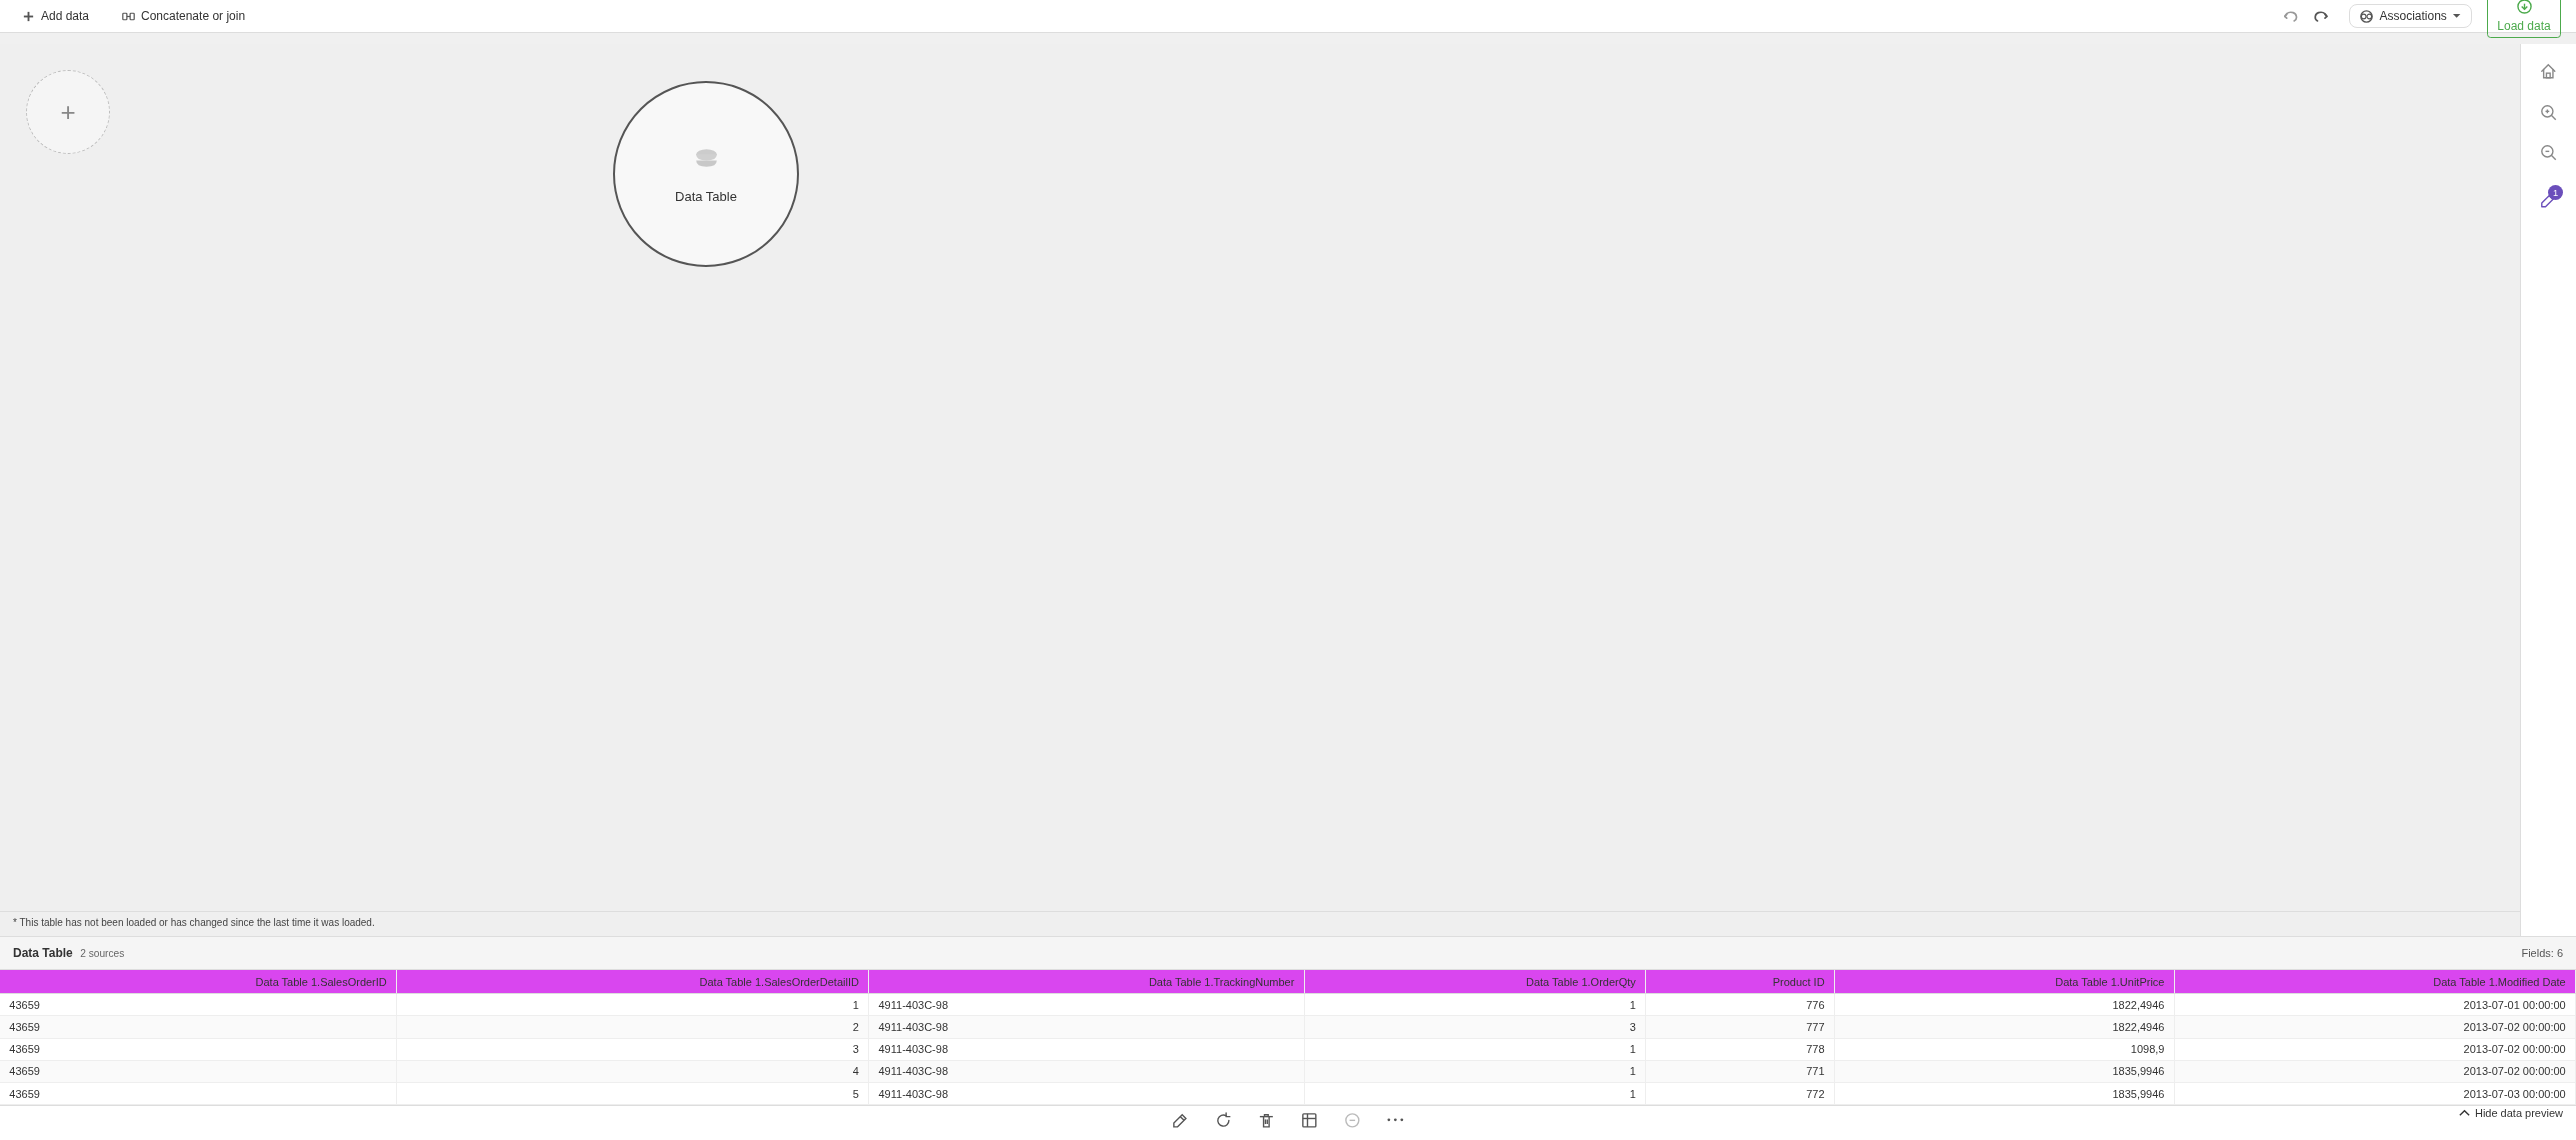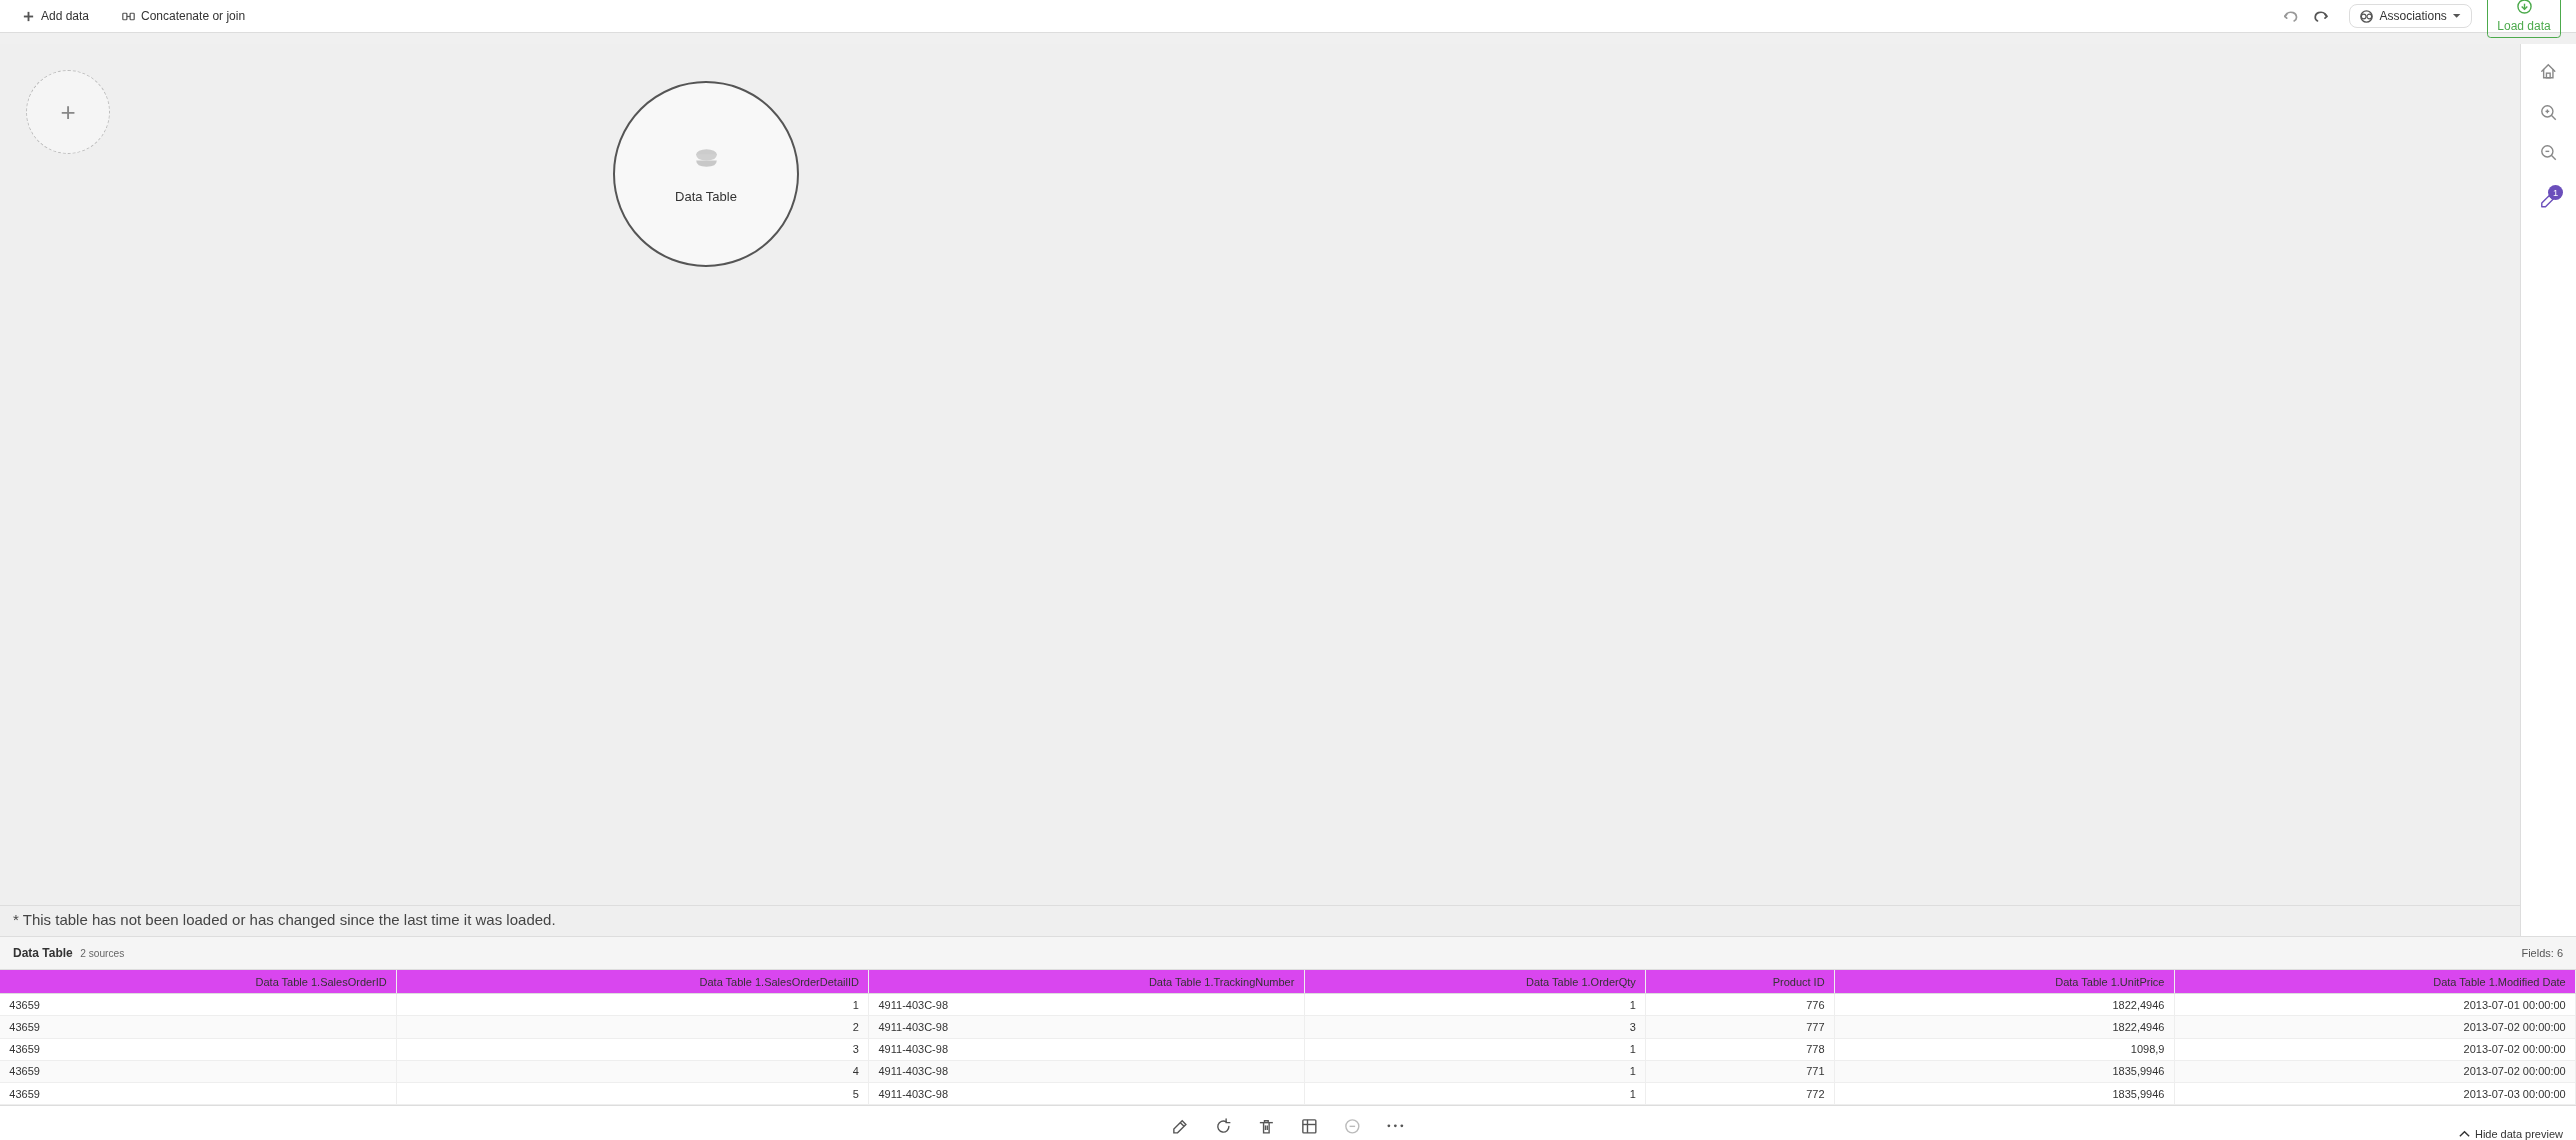"* This table has not" .footer-note { font-size: 15px -> 10px }
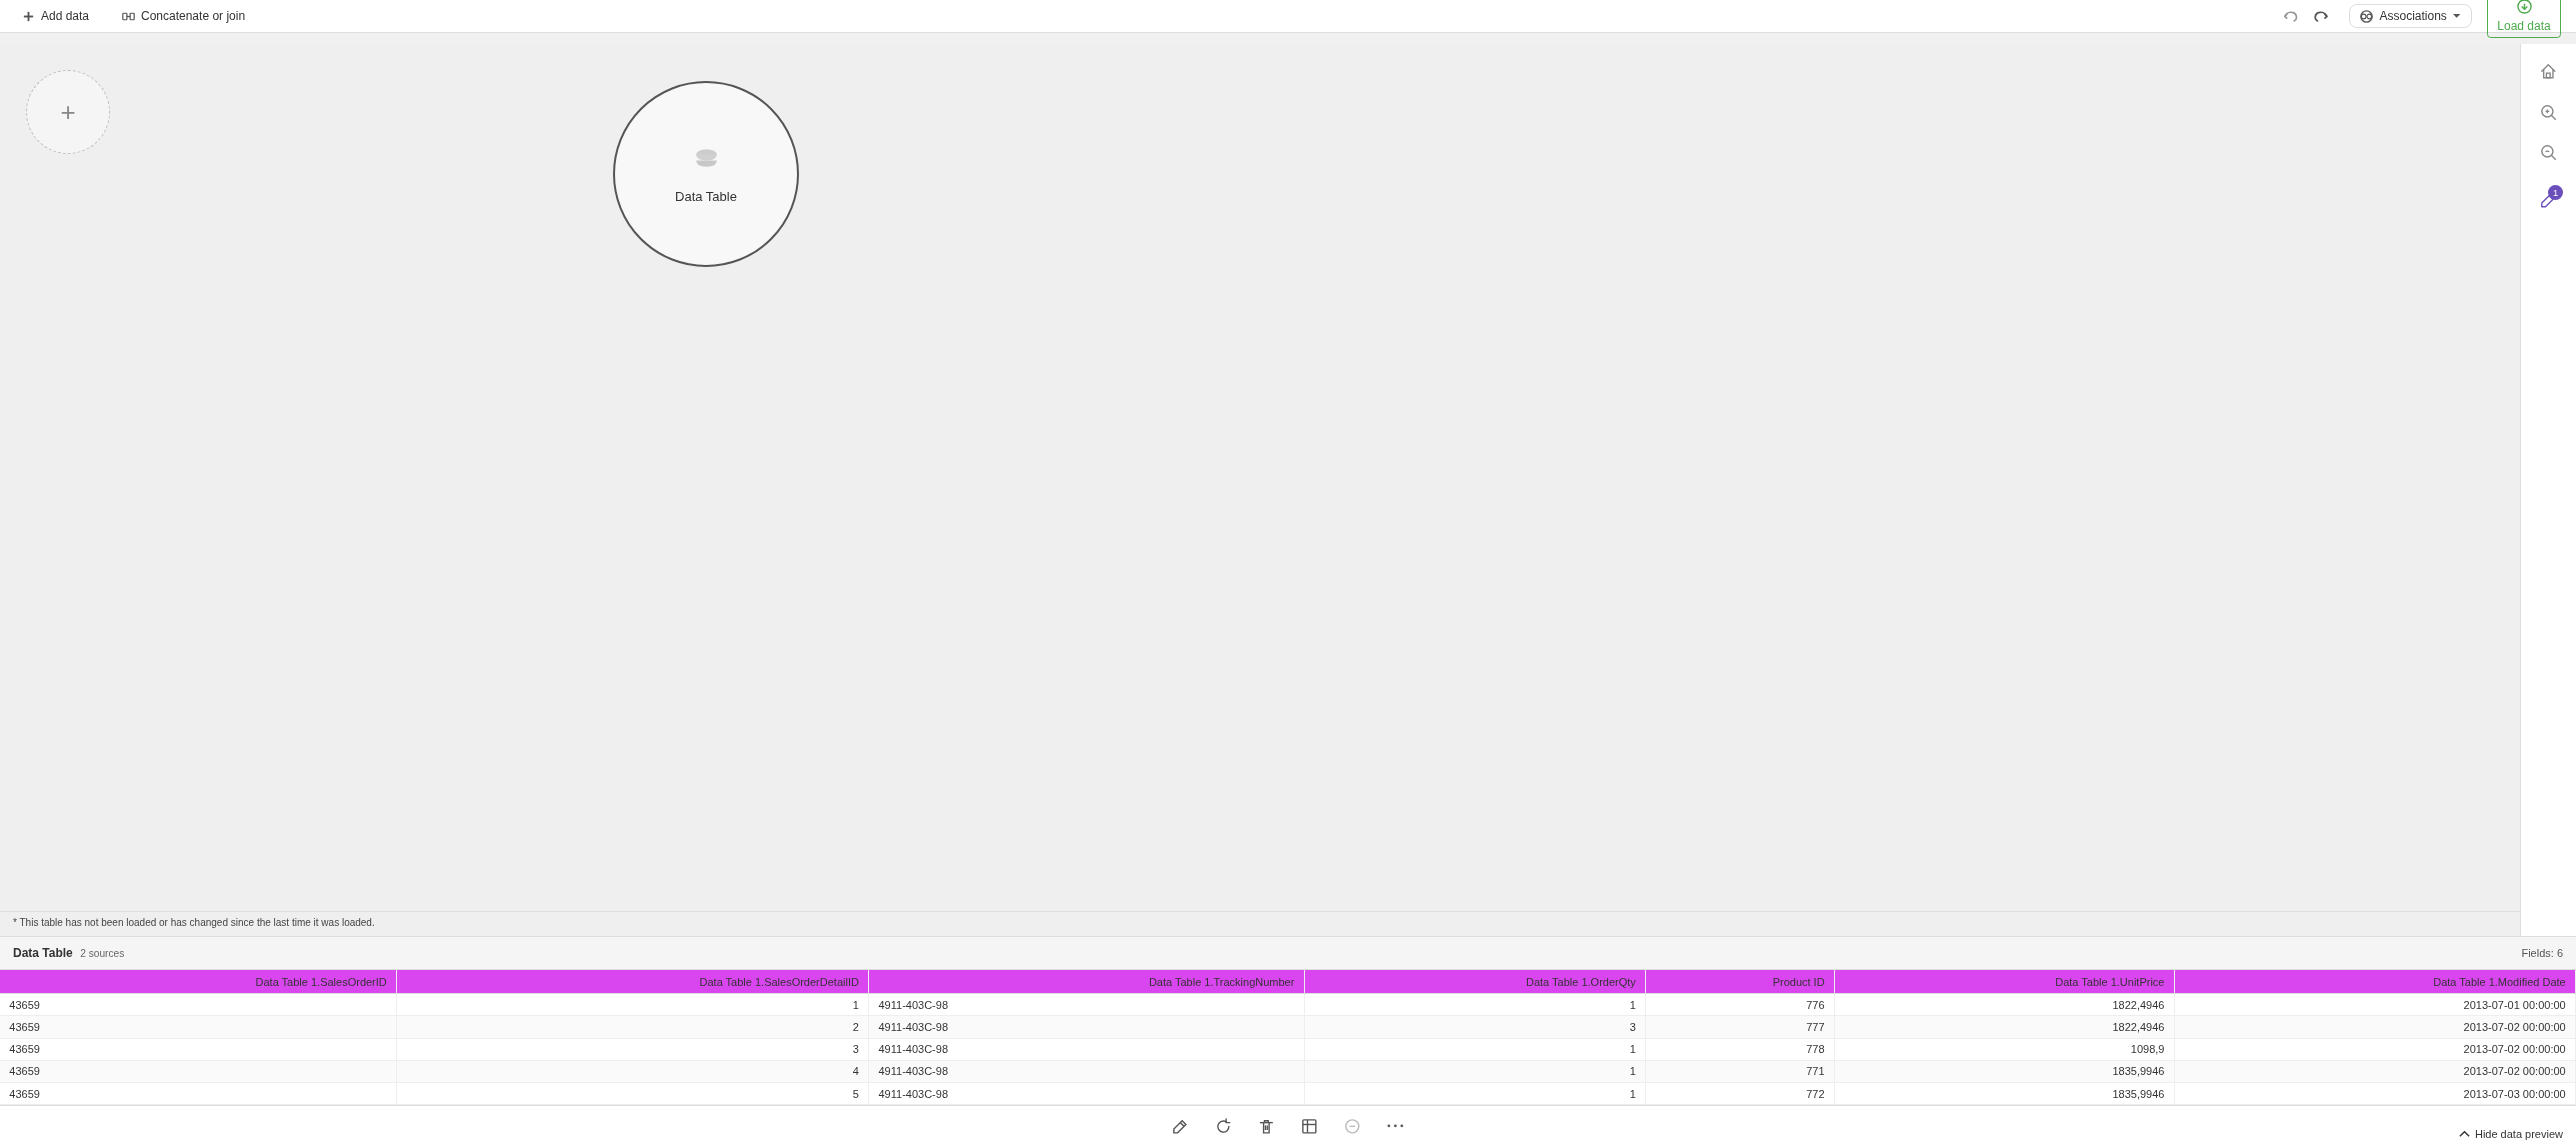"Hide data preview" .bottom-toolbar { align-items: flex-end -> flex-start }
